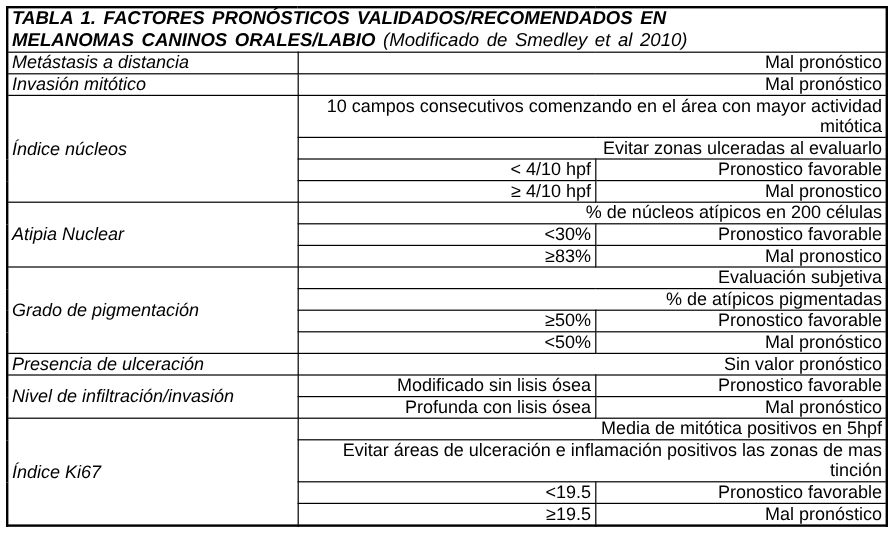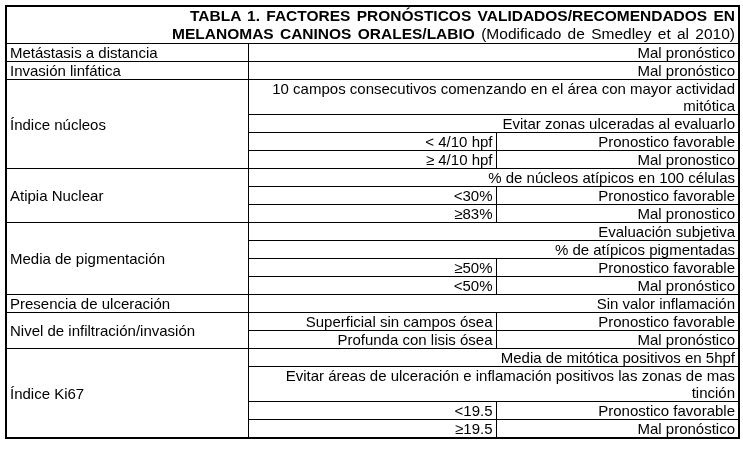"TABLA 1. FACTORES PRONÓSTICOS" th.title-cell { font-style: none -> italic; text-align: right -> left }
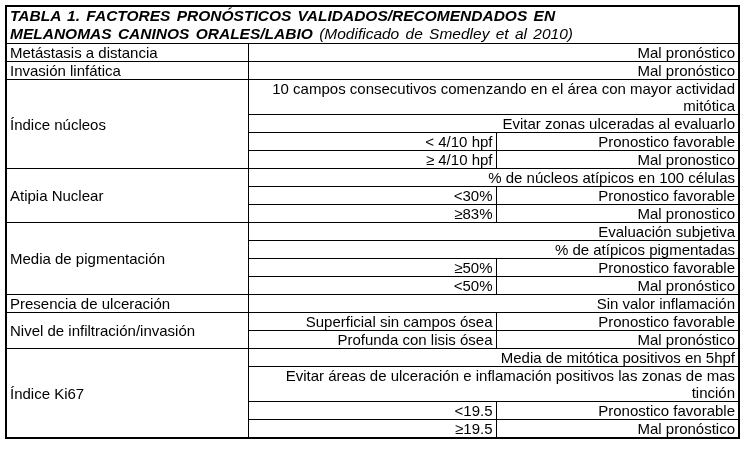"Metástasis a distancia" td.factor { font-style: none -> italic }
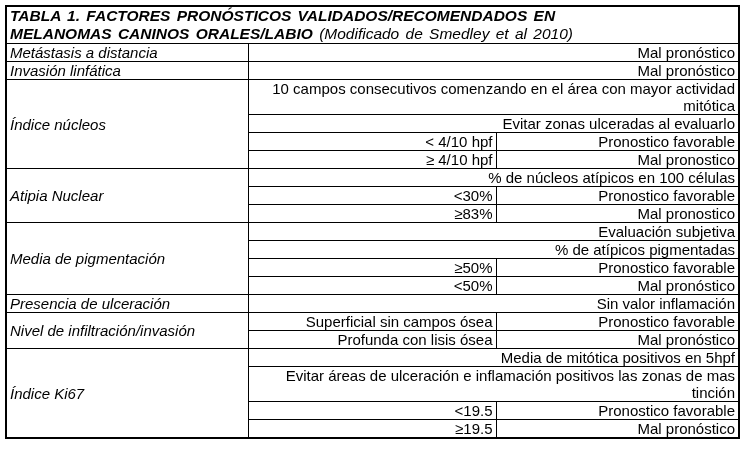"Invasión linfática" td.factor { text: linfática -> mitótico }
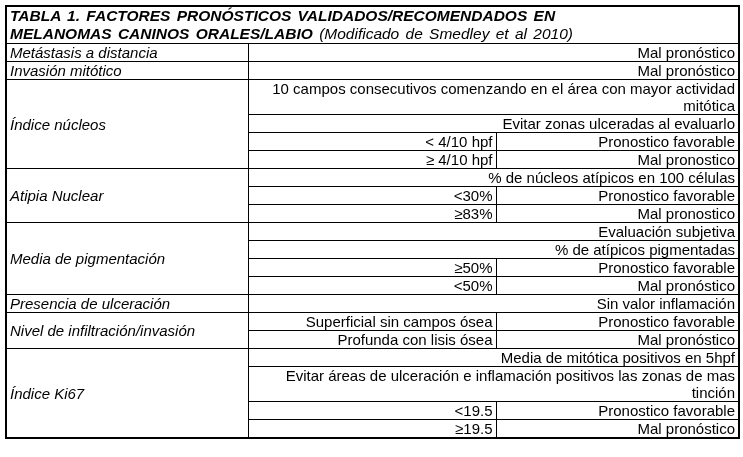"% de núcleos atípicos en" td.full { text: 100 -> 200 }
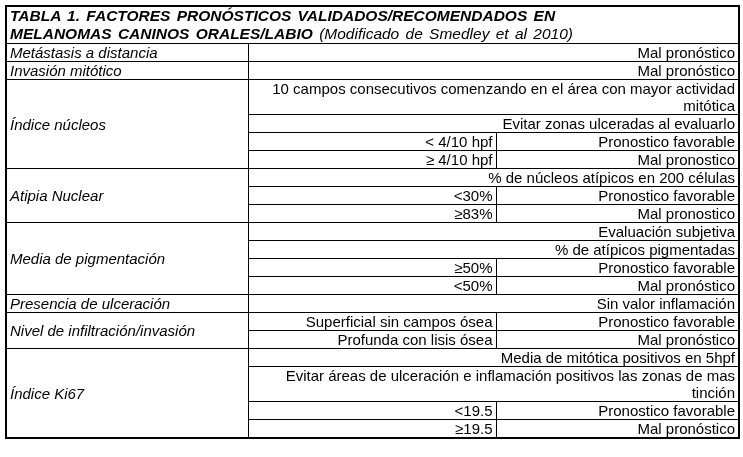"Media de pigmentación" td.factor { text: Media -> Grado }
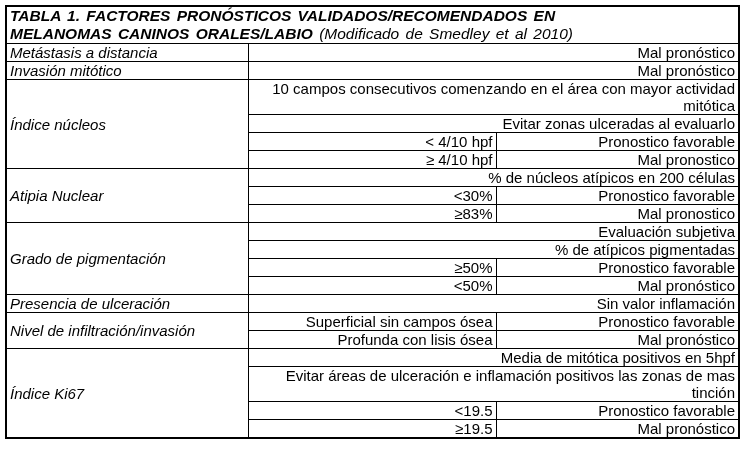"Sin valor inflamación" td.full { text: inflamación -> pronóstico }
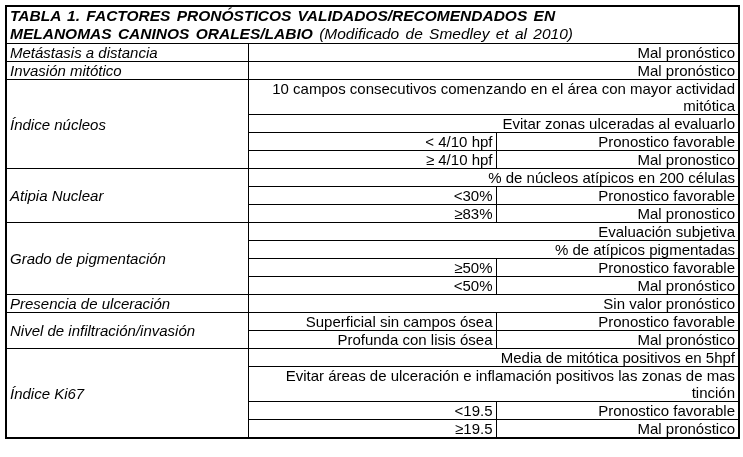"Superficial sin campos ósea" td.crit { text: Superficial sin campos -> Modificado sin lisis }
